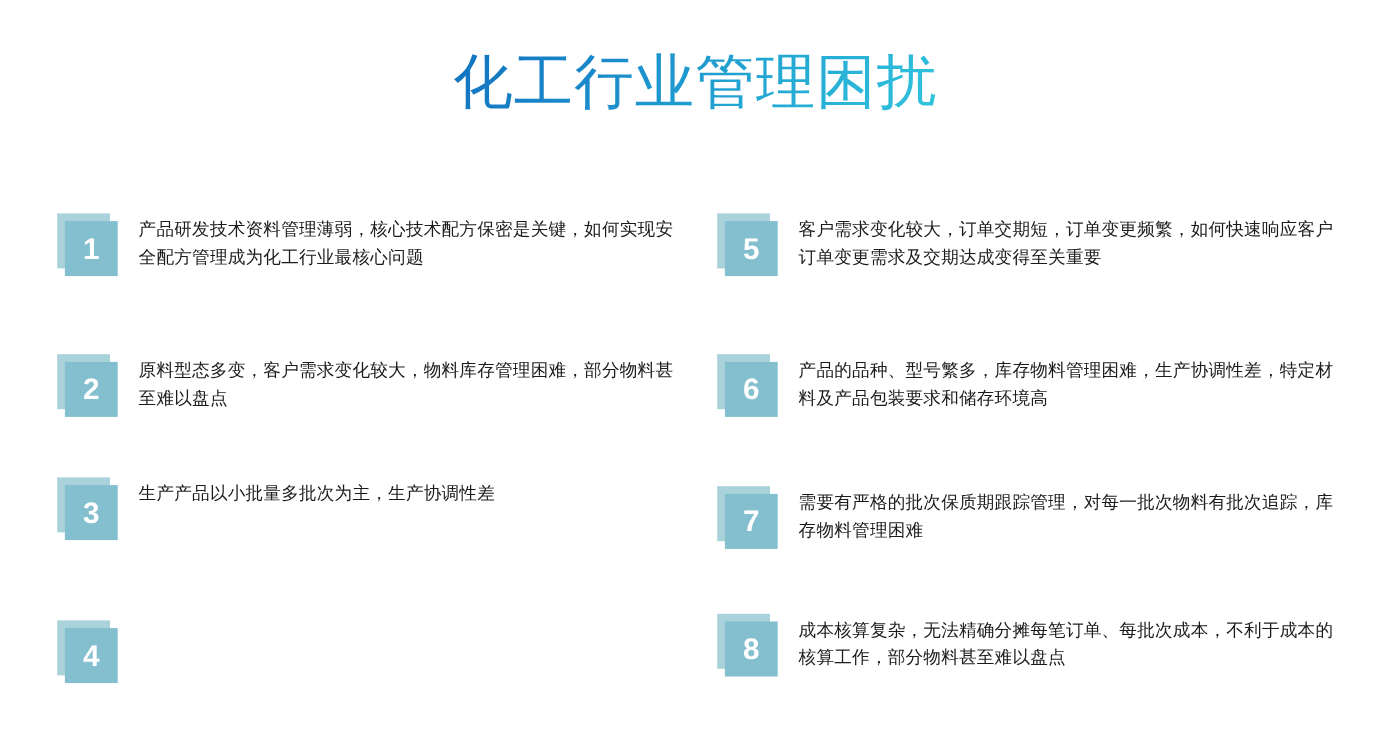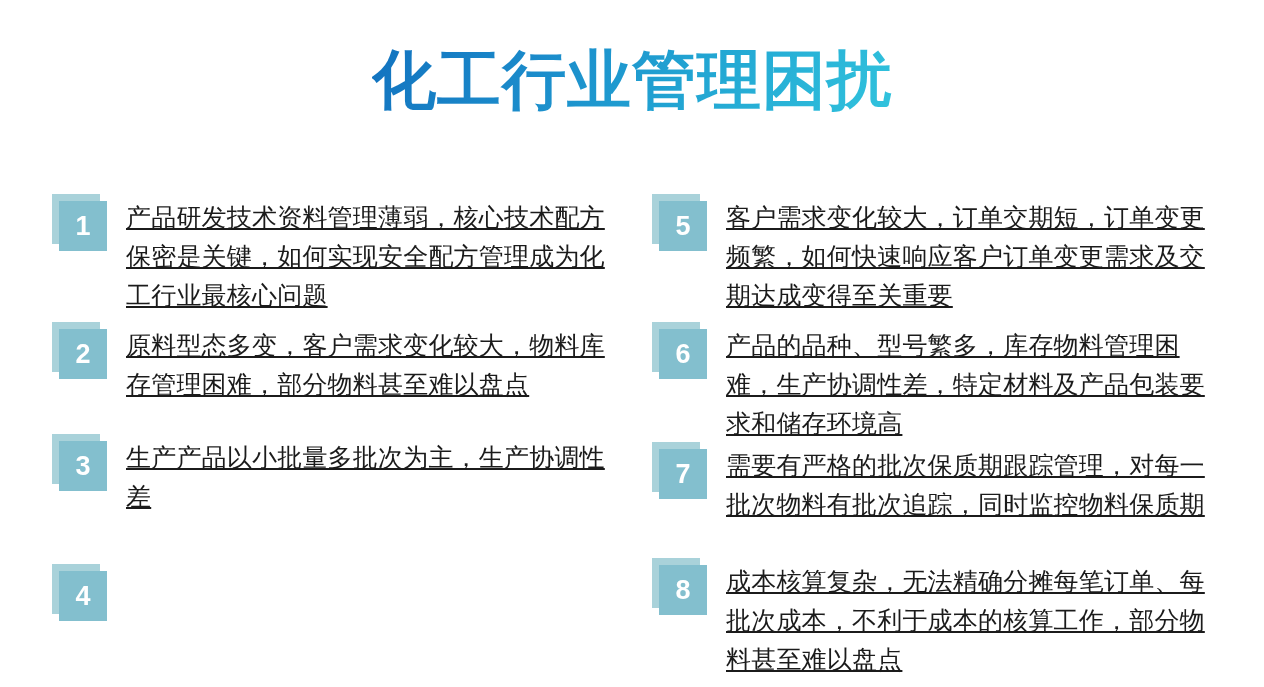"化工行业管理困扰" .slide-title { font-size: 64px -> 54px; font-weight: bold -> normal }
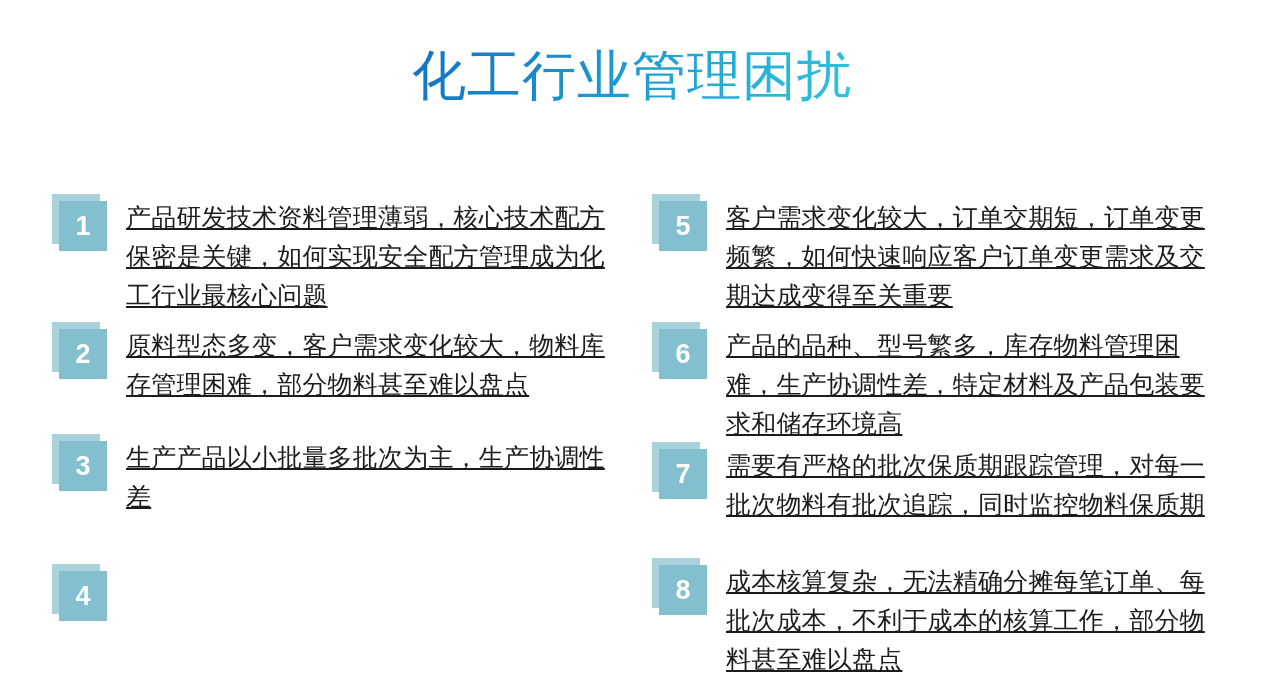"产品研发技术资料管理薄弱，核心技术配方保密是关键，如何实现安全配方管理成为化工行" .item-text { font-size: 25px -> 16px; text-decoration: underline -> none }
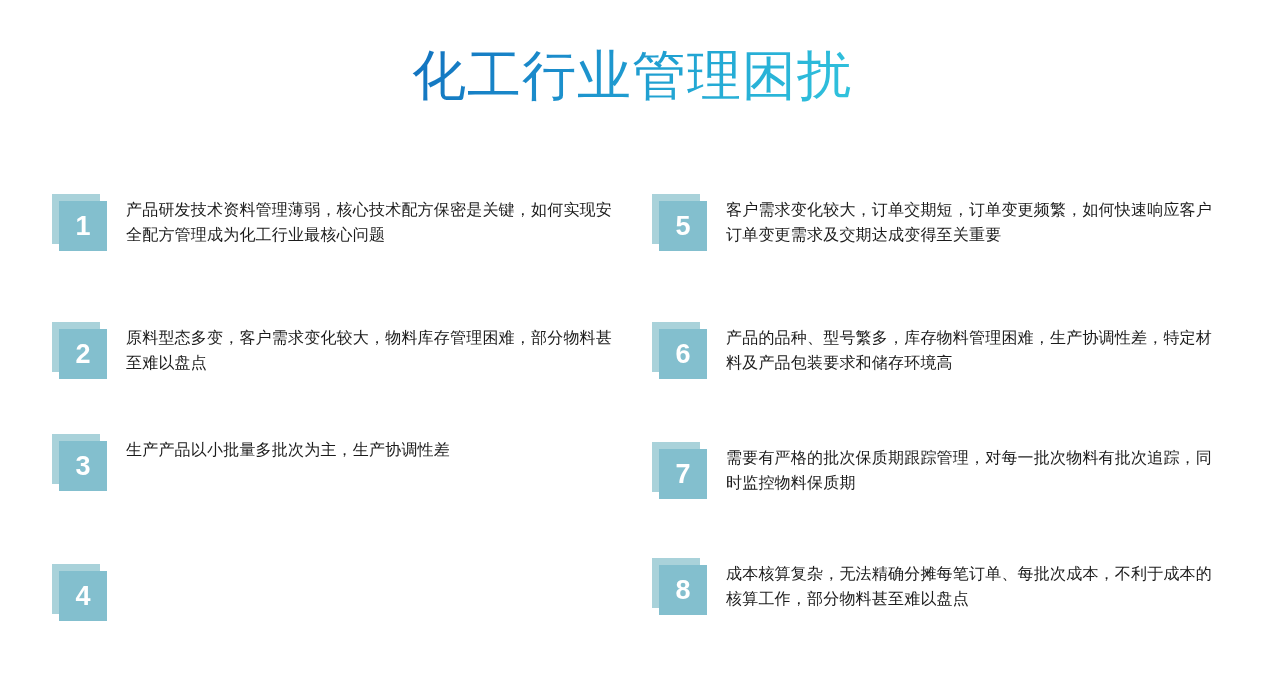"需要有严格的批次保质期跟踪管理，对每一批次物料有批次追踪，同时监控物料保质期" div.item-text { text: 同时监控物料保质期 -> 库存物料管理困难 }
